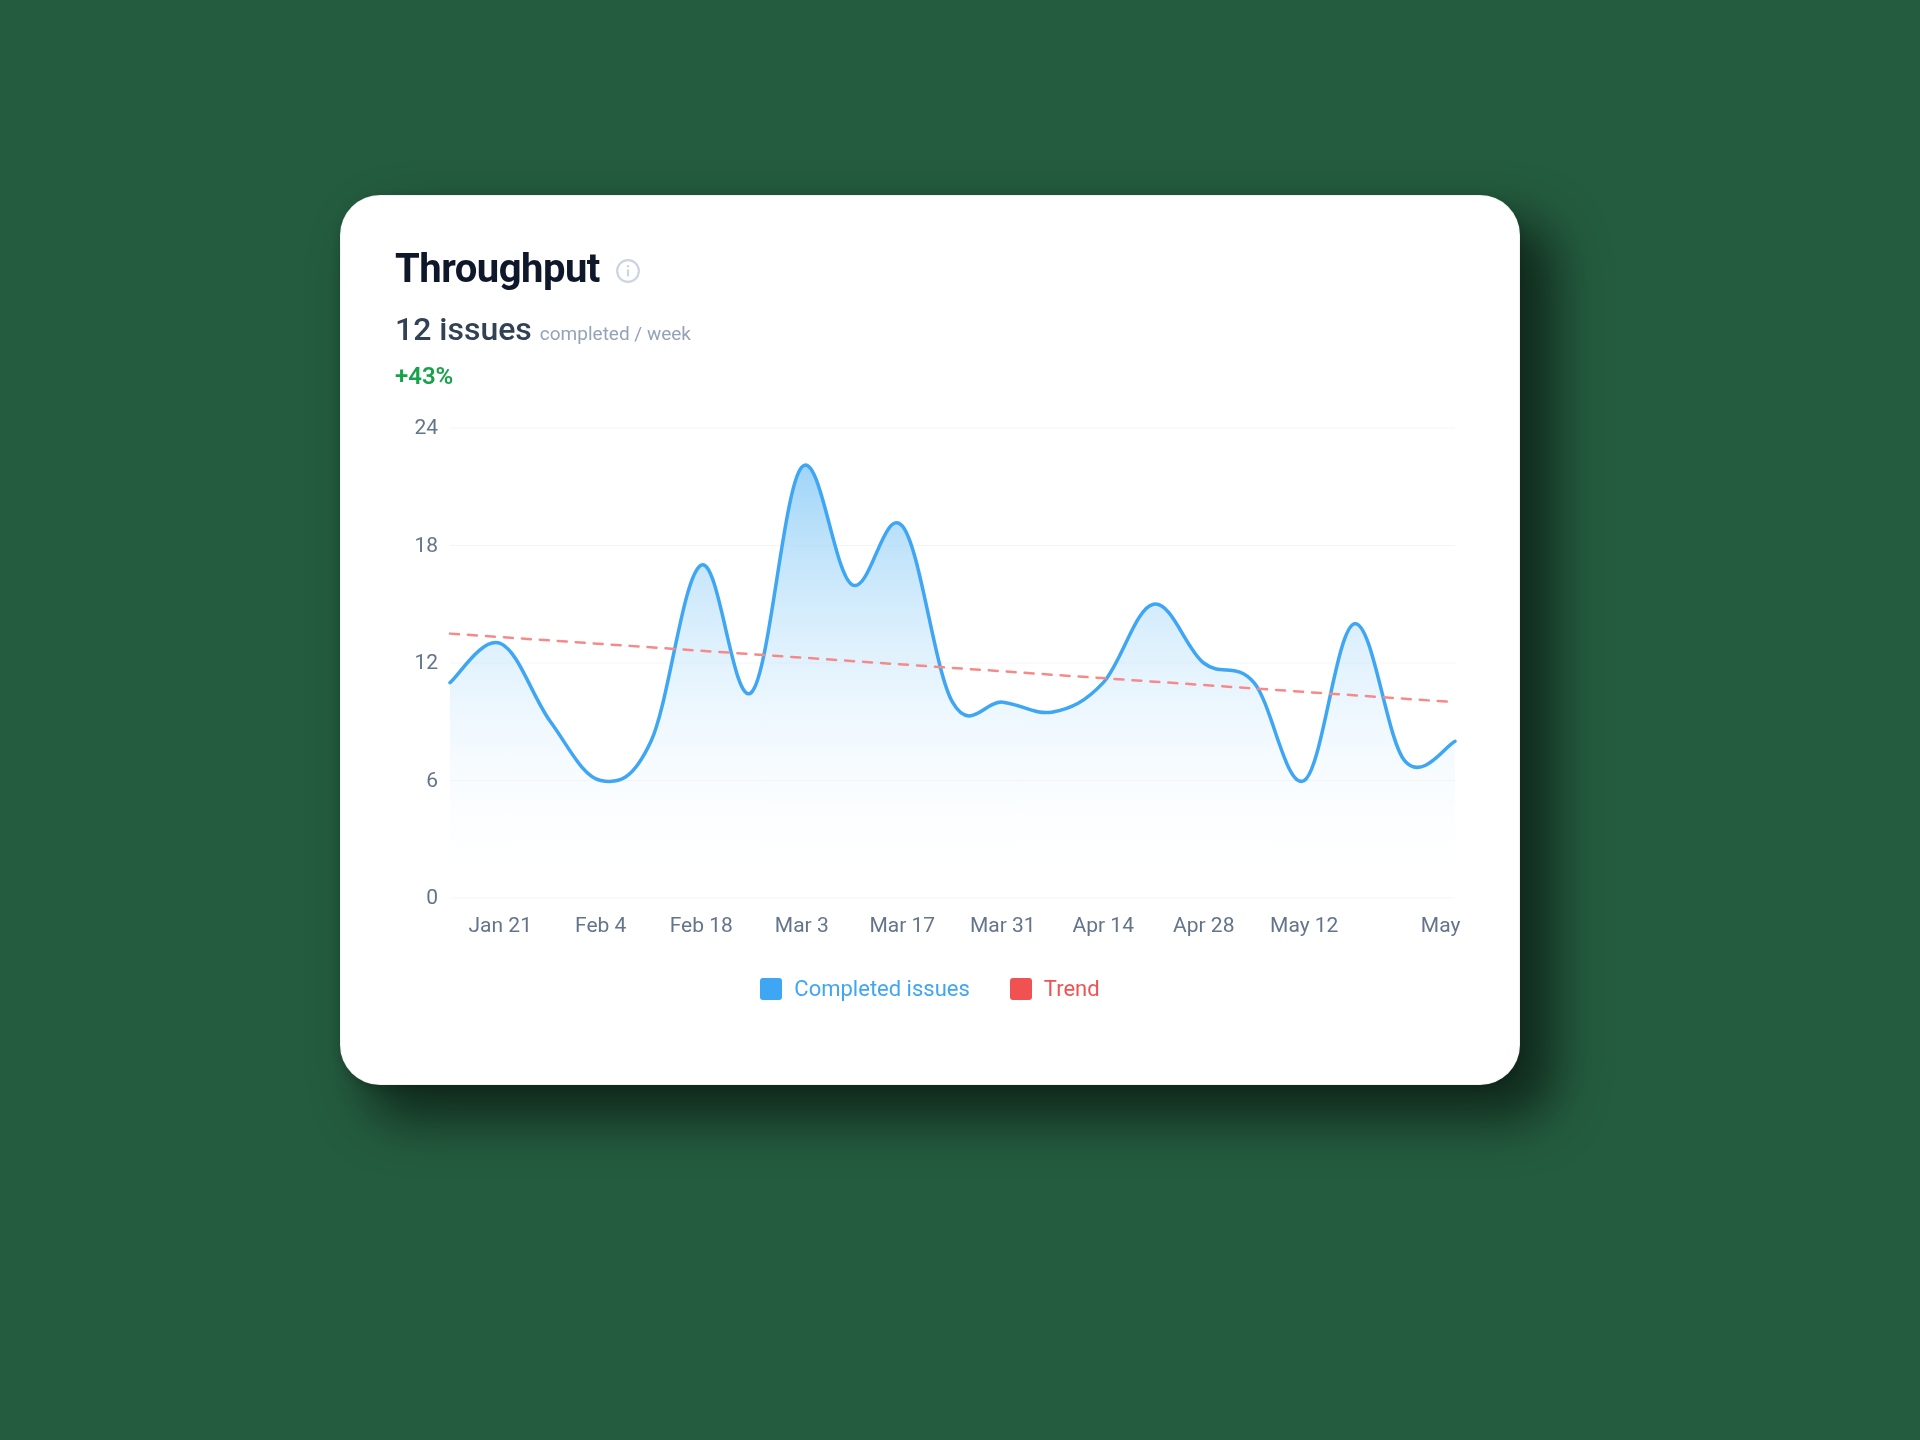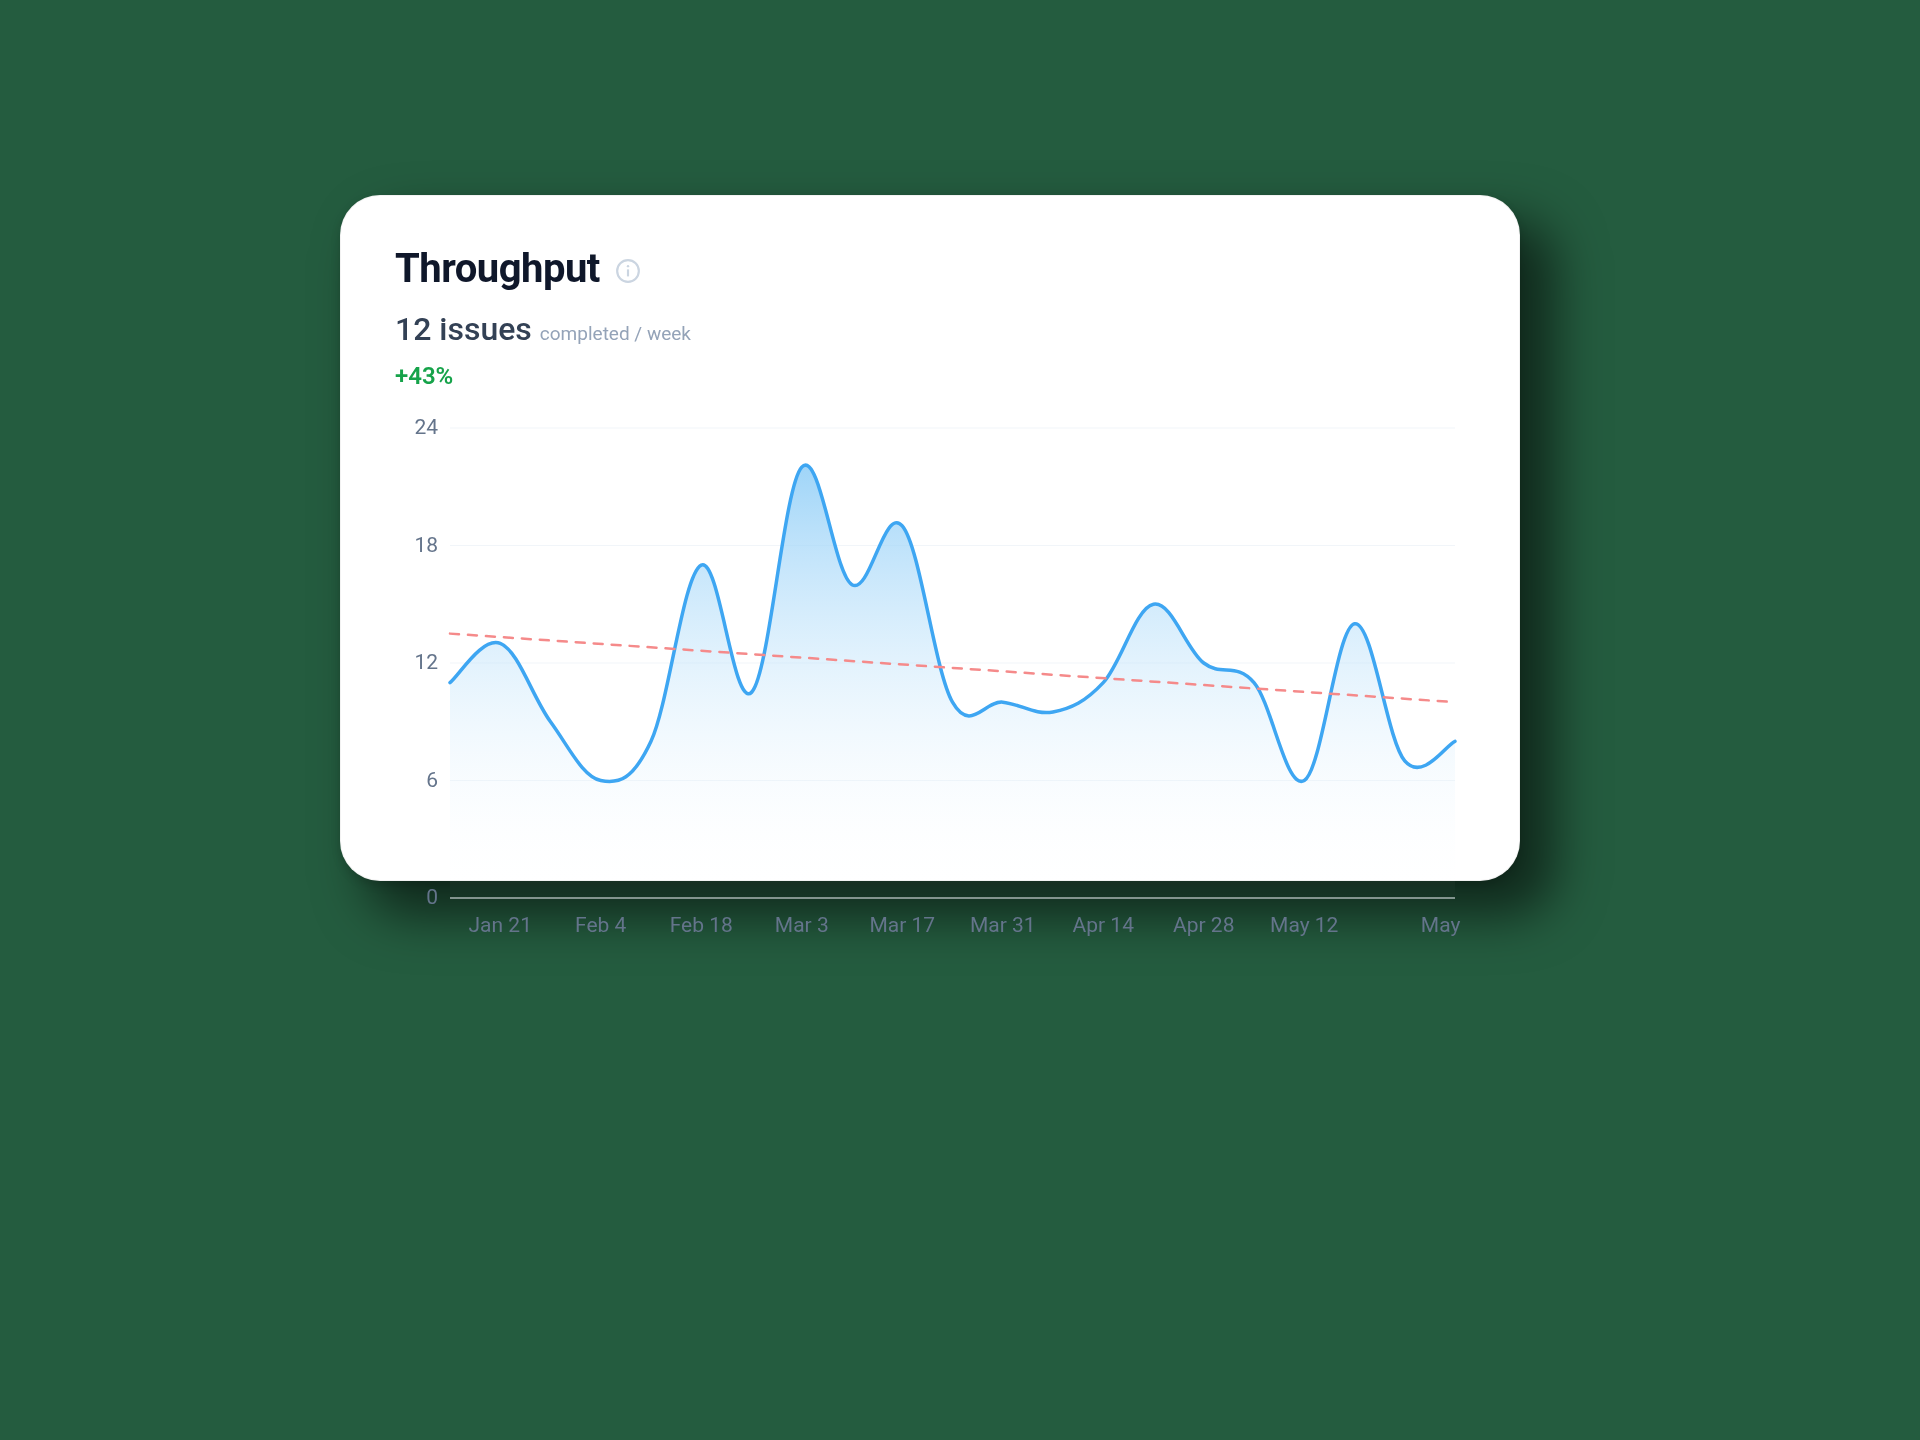"Throughput" .card { height: 686px -> 890px }
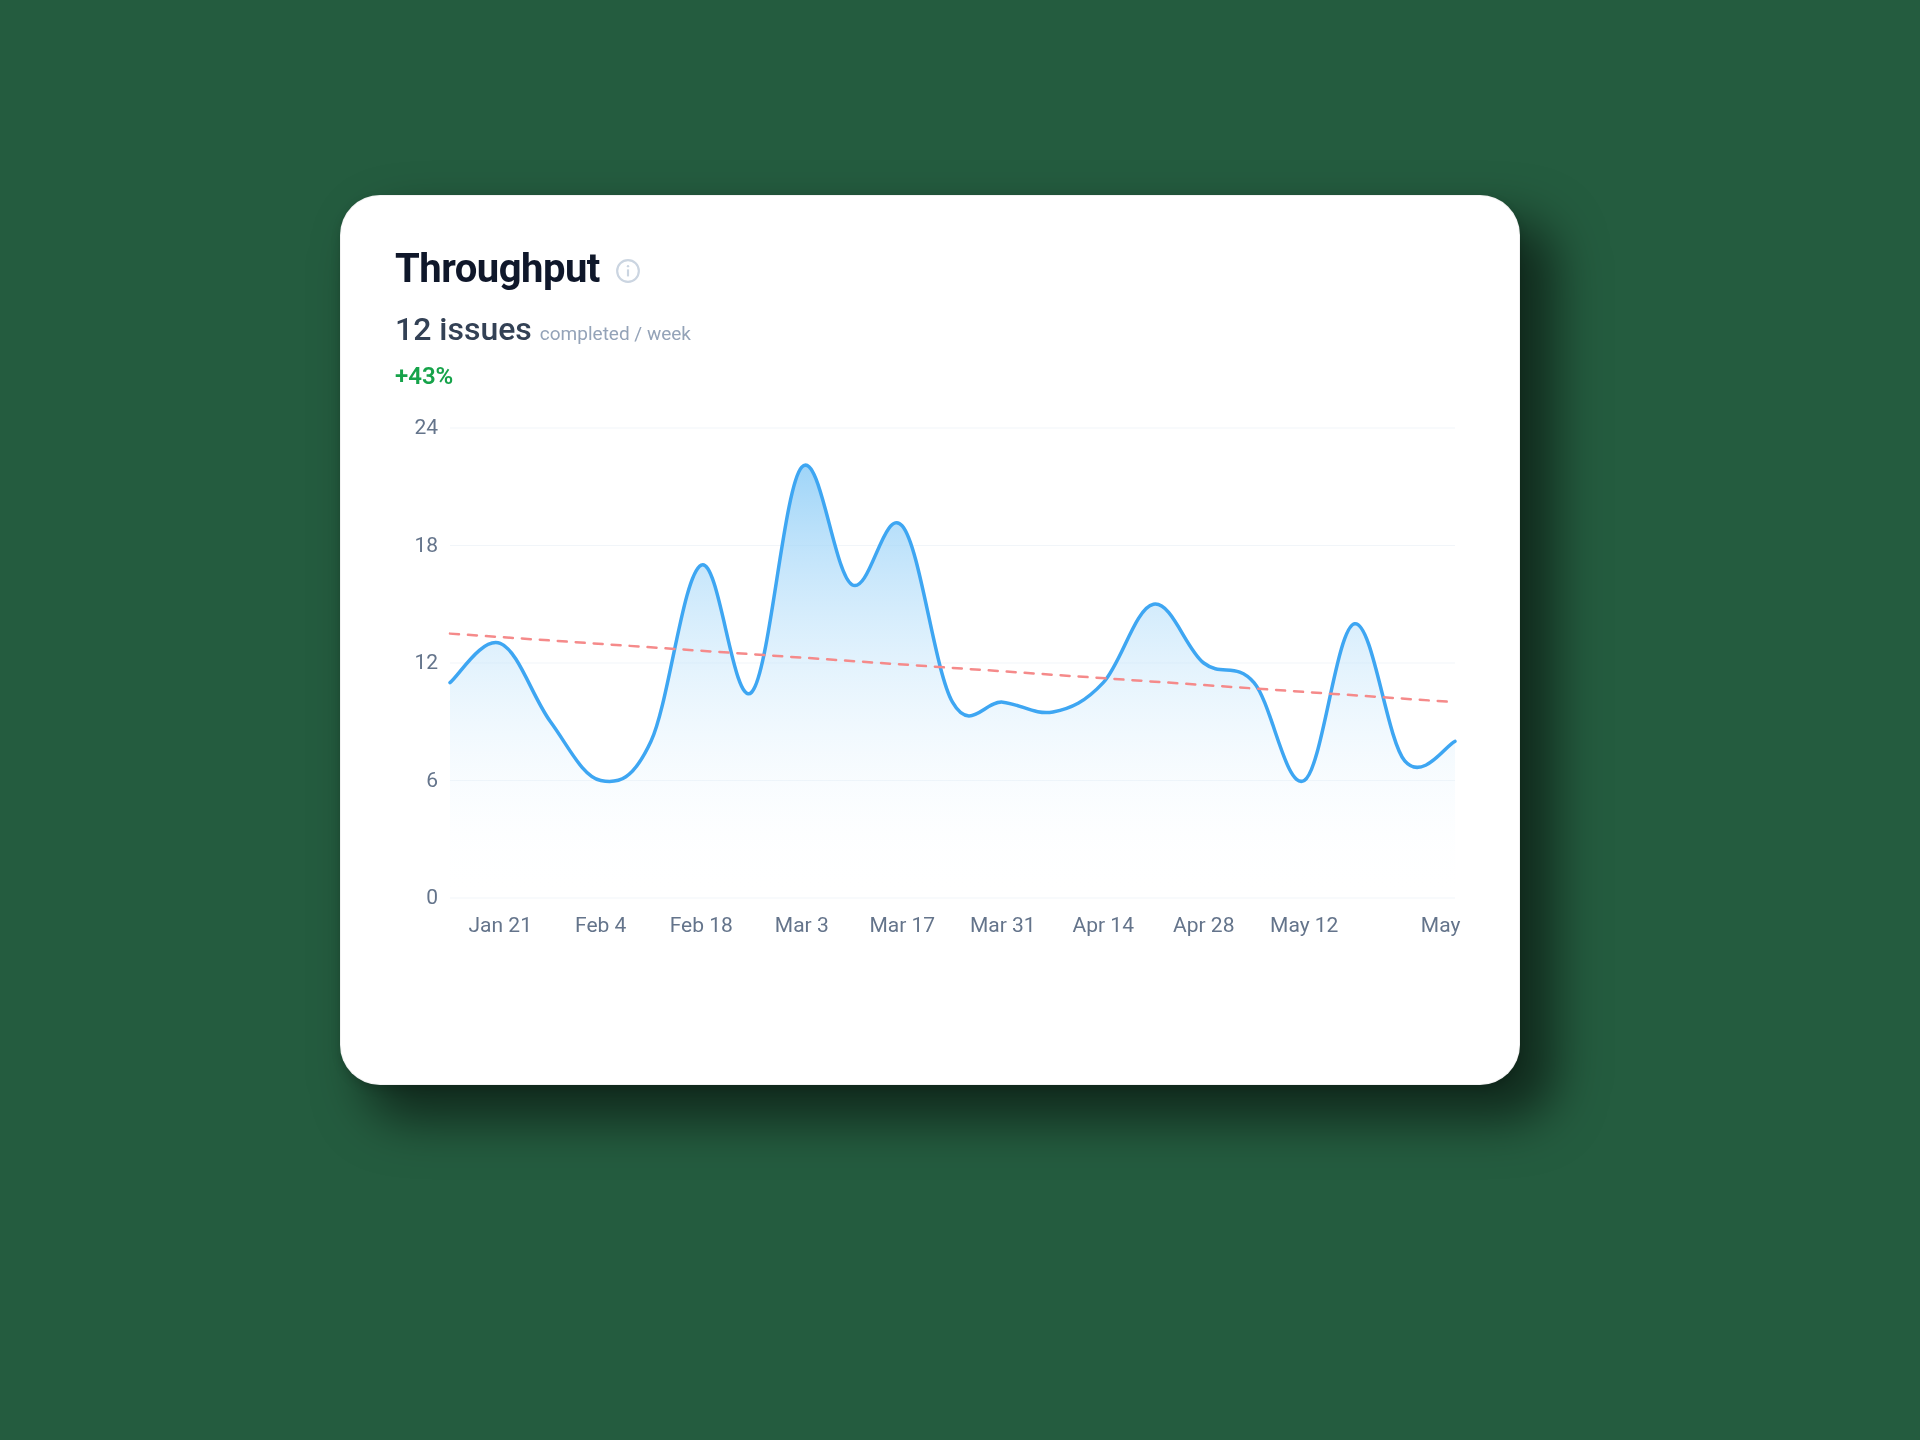"Completed issues" div.legend { html: none -> <div> <div> <span></span> <span>Completed issues</span> </div> <div> <span></span> <span>Trend</span> </div> </div> }
